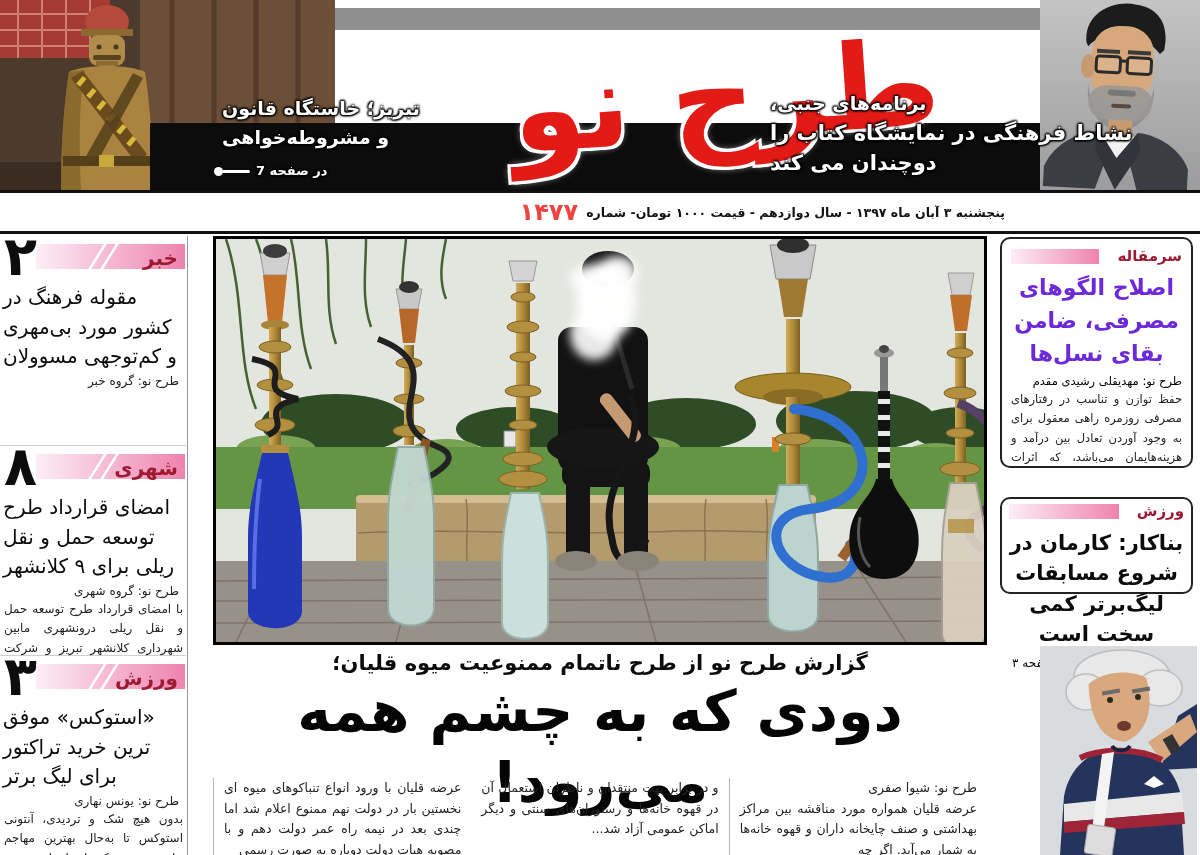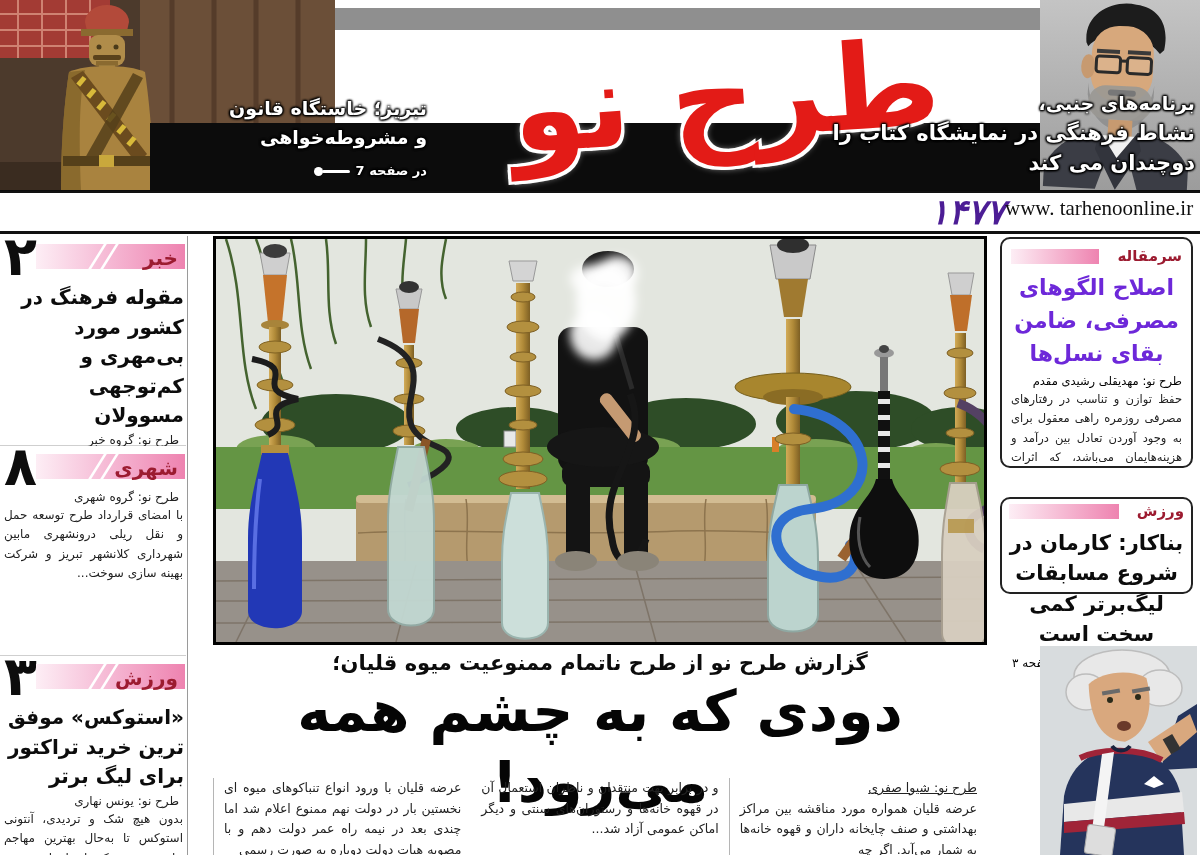"تبریز؛ خاستگاه قانون و مشروطه‌خواهی" .teaser { text-align: right -> left }
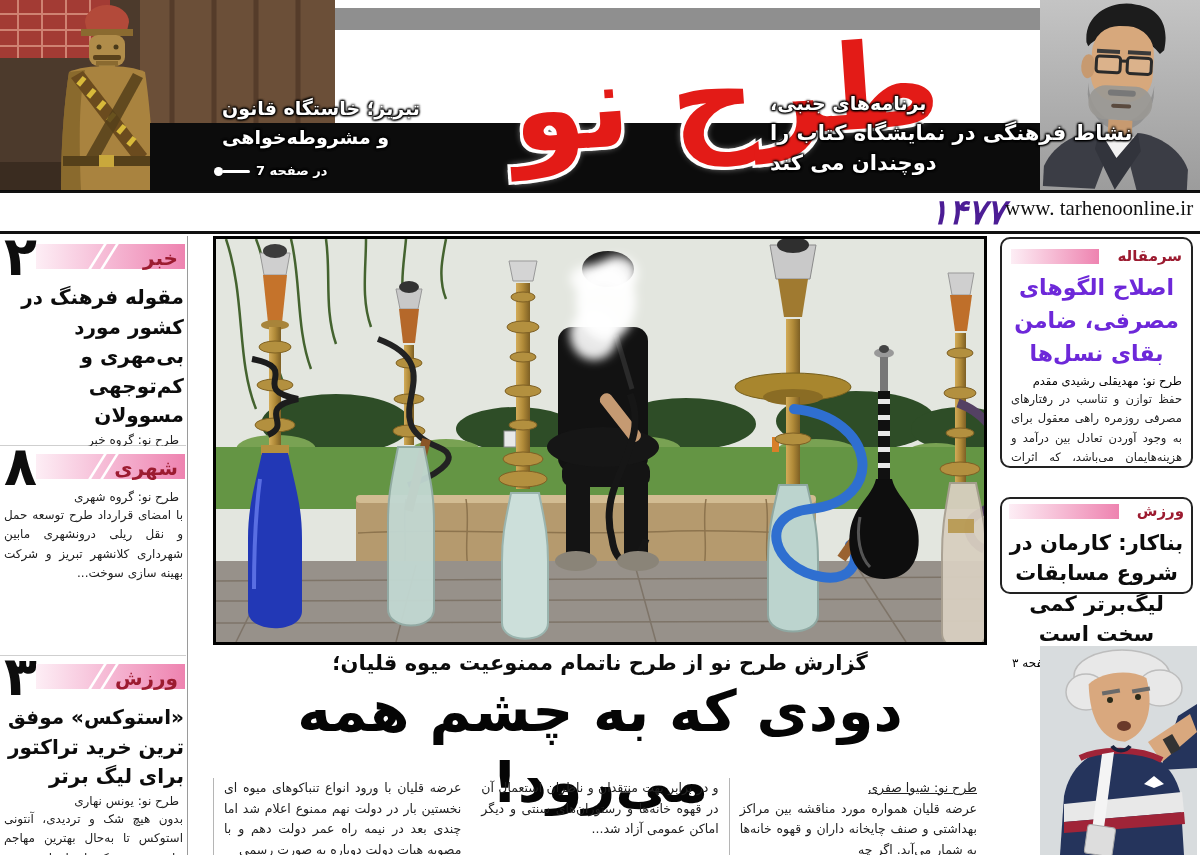"۱۴۷۷" .issue-num { color: #4c1d95 -> #ef4444; font-size: 35px -> 24px; font-style: italic -> none }
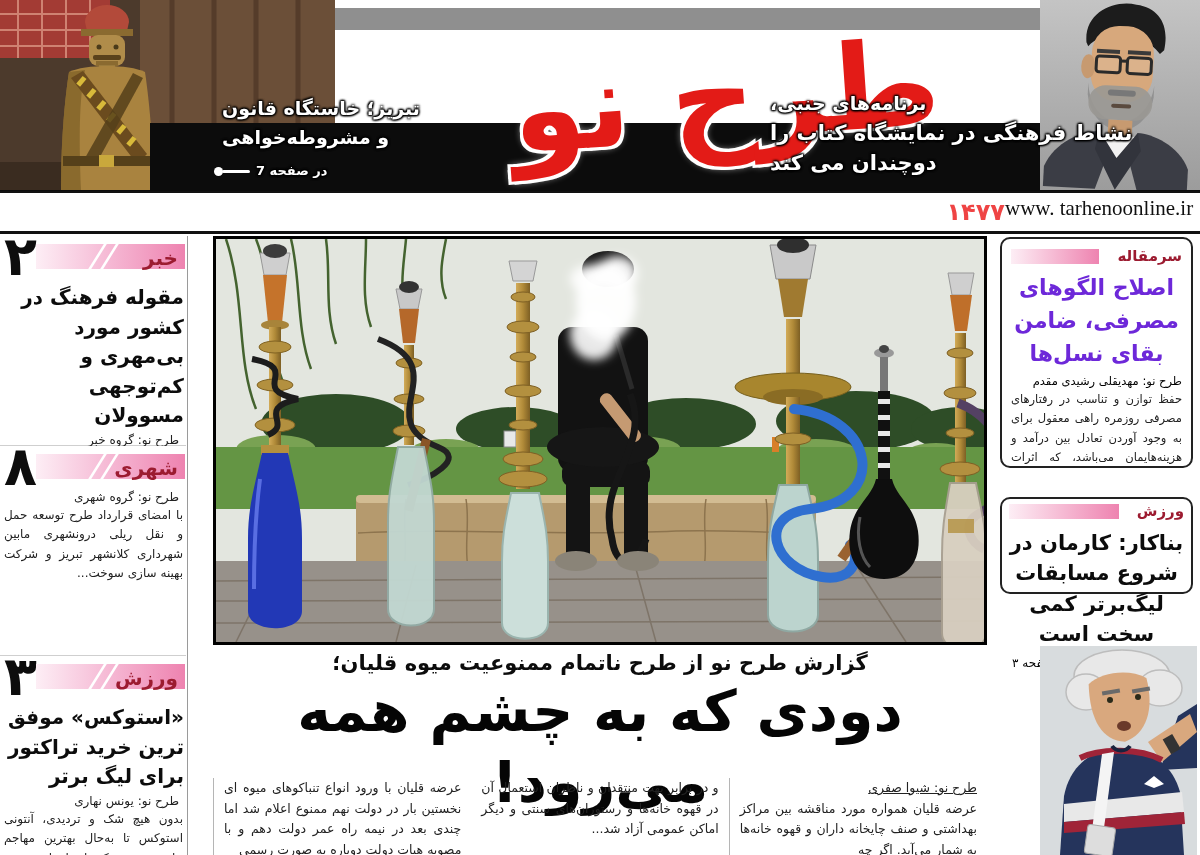"پنجشنبه ۳ آبان ماه ۱۳۹۷" span.date-line { html: none -> <span>پنجشنبه ۳ آبان ماه ۱۳۹۷ - سال دوازدهم - قیمت ۱۰۰۰ تومان- شماره</span> }
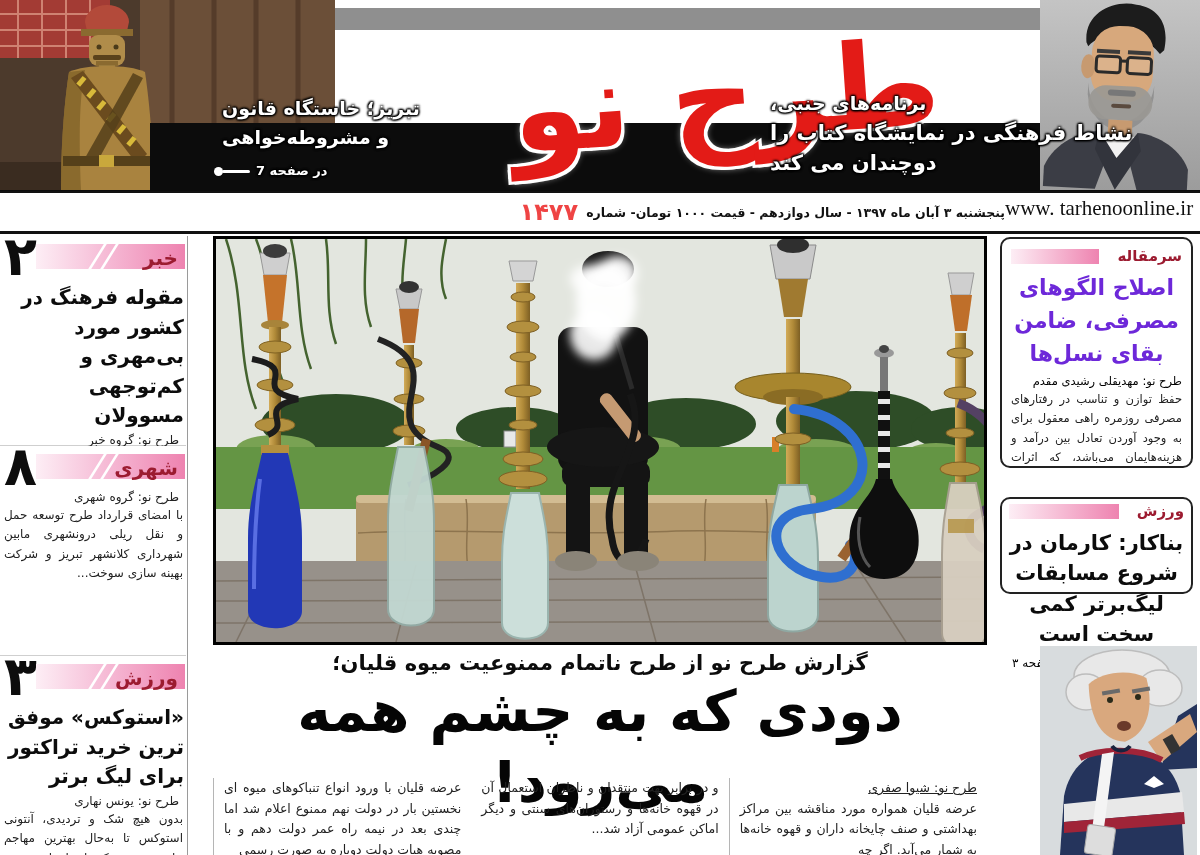"www. tarhenoonline.ir" div.abs { html: <div>www. tarhenoonline.ir</div> -> none }
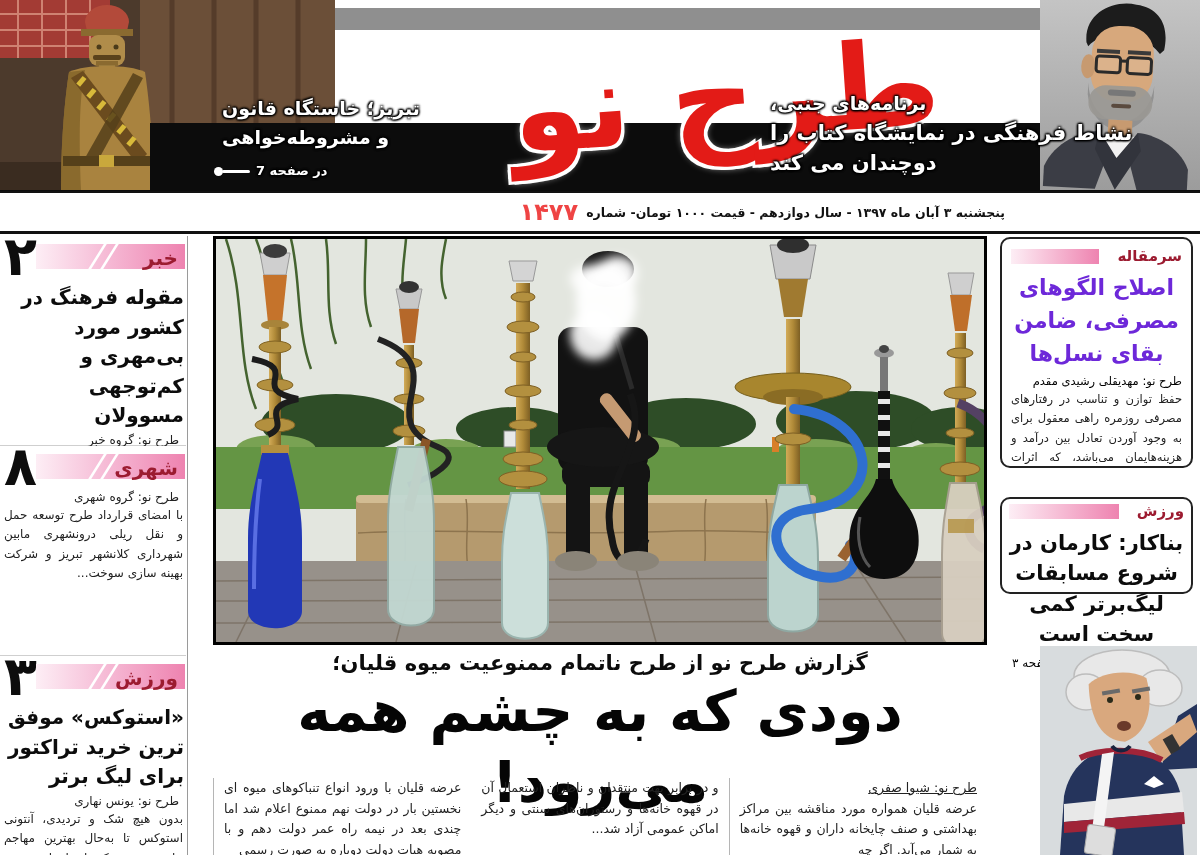"مقوله فرهنگ در کشور مورد" .sbox h3 { font-weight: bold -> normal; text-align: right -> left }
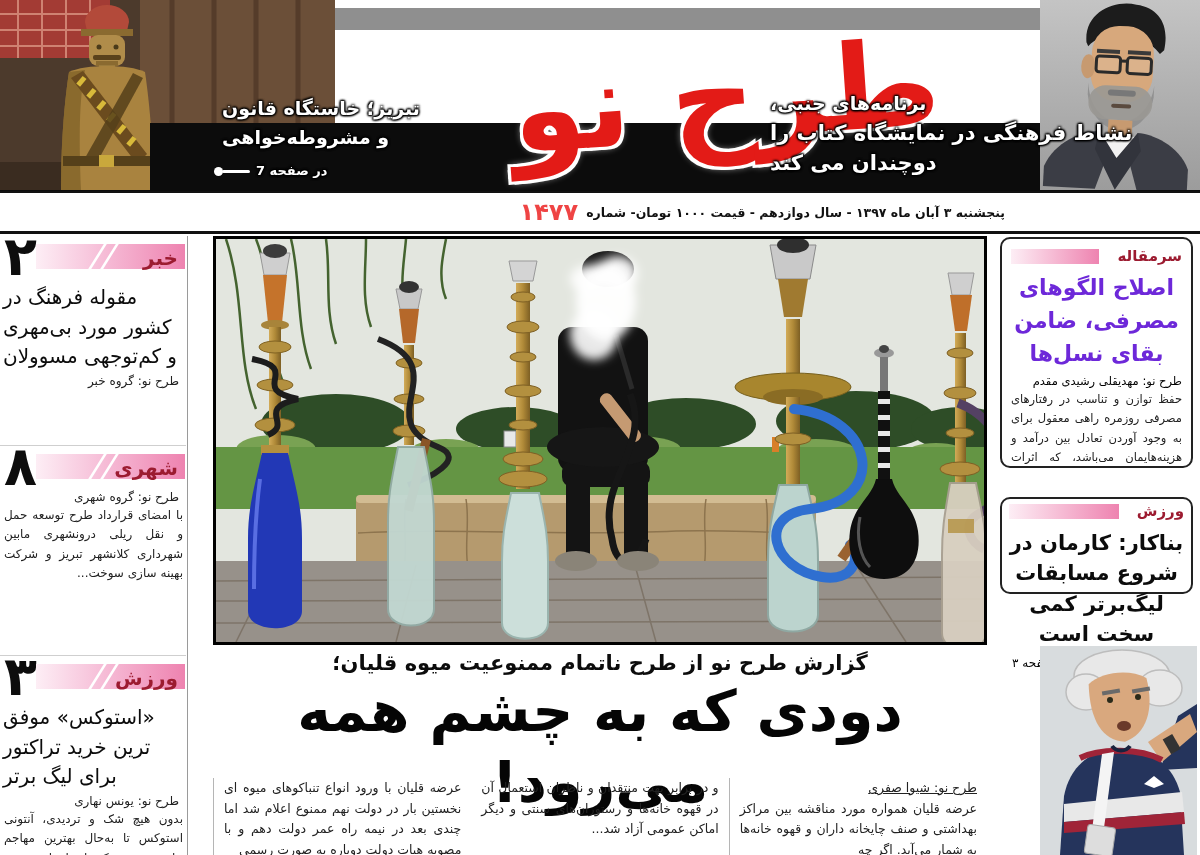"امضای قرارداد طرح توسعه حمل" h3 { html: none -> <h3>امضای قرارداد طرح توسعه حمل و نقل ریلی برای ۹ کلانشهر</h3> }
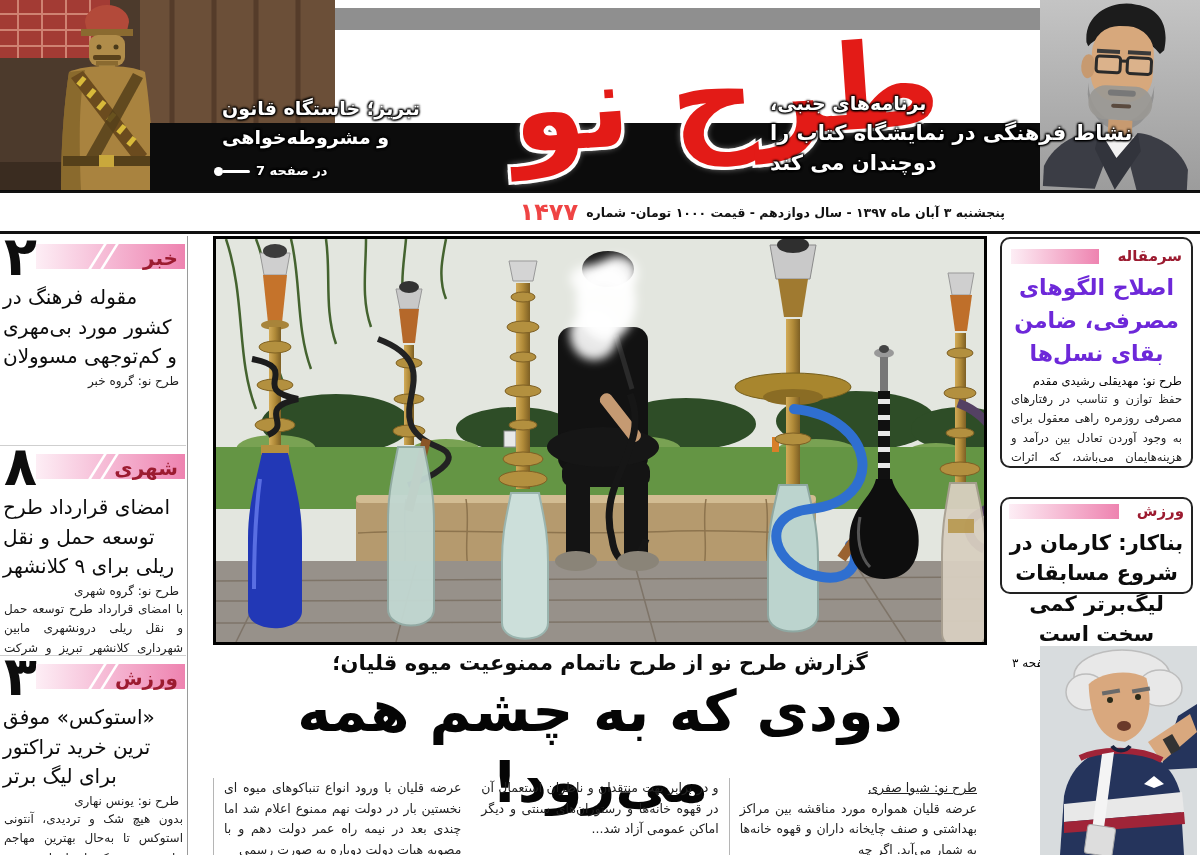"طرح نو: شیوا صفری" .mbyline { text-decoration: underline -> none }
